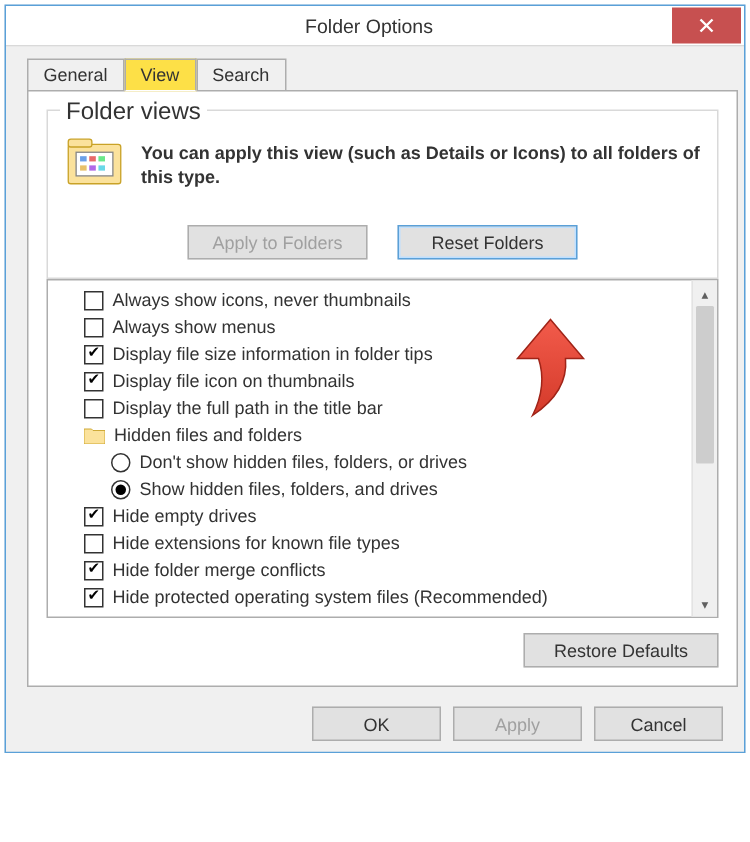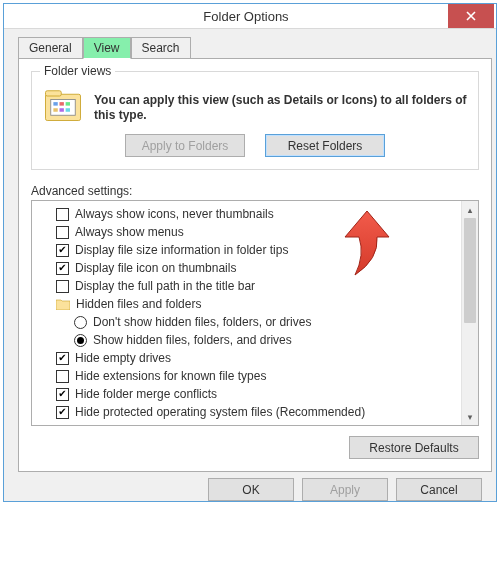"View" .tab.active { background: #86efac -> #fde047 }
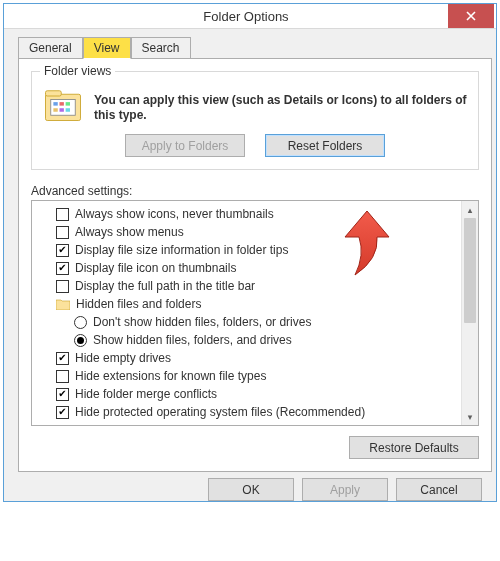"Folder views" .groupbox-label { font-size: 12px -> 16px }
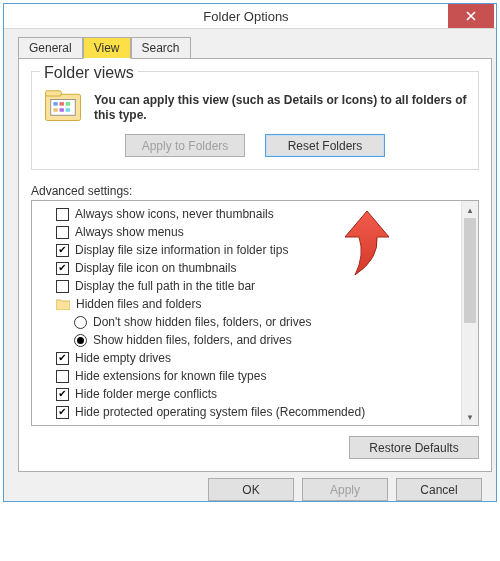"Apply to Folders" .fv-buttons { margin-top: 10px -> 24px }
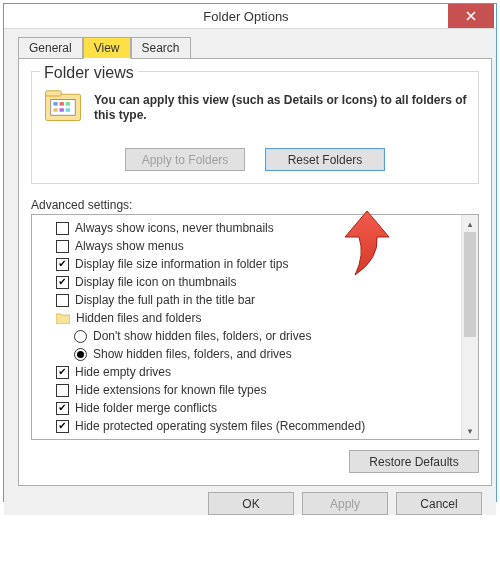"Advanced settings:" div.adv-label { html: <div>Advanced settings:</div> -> none }
